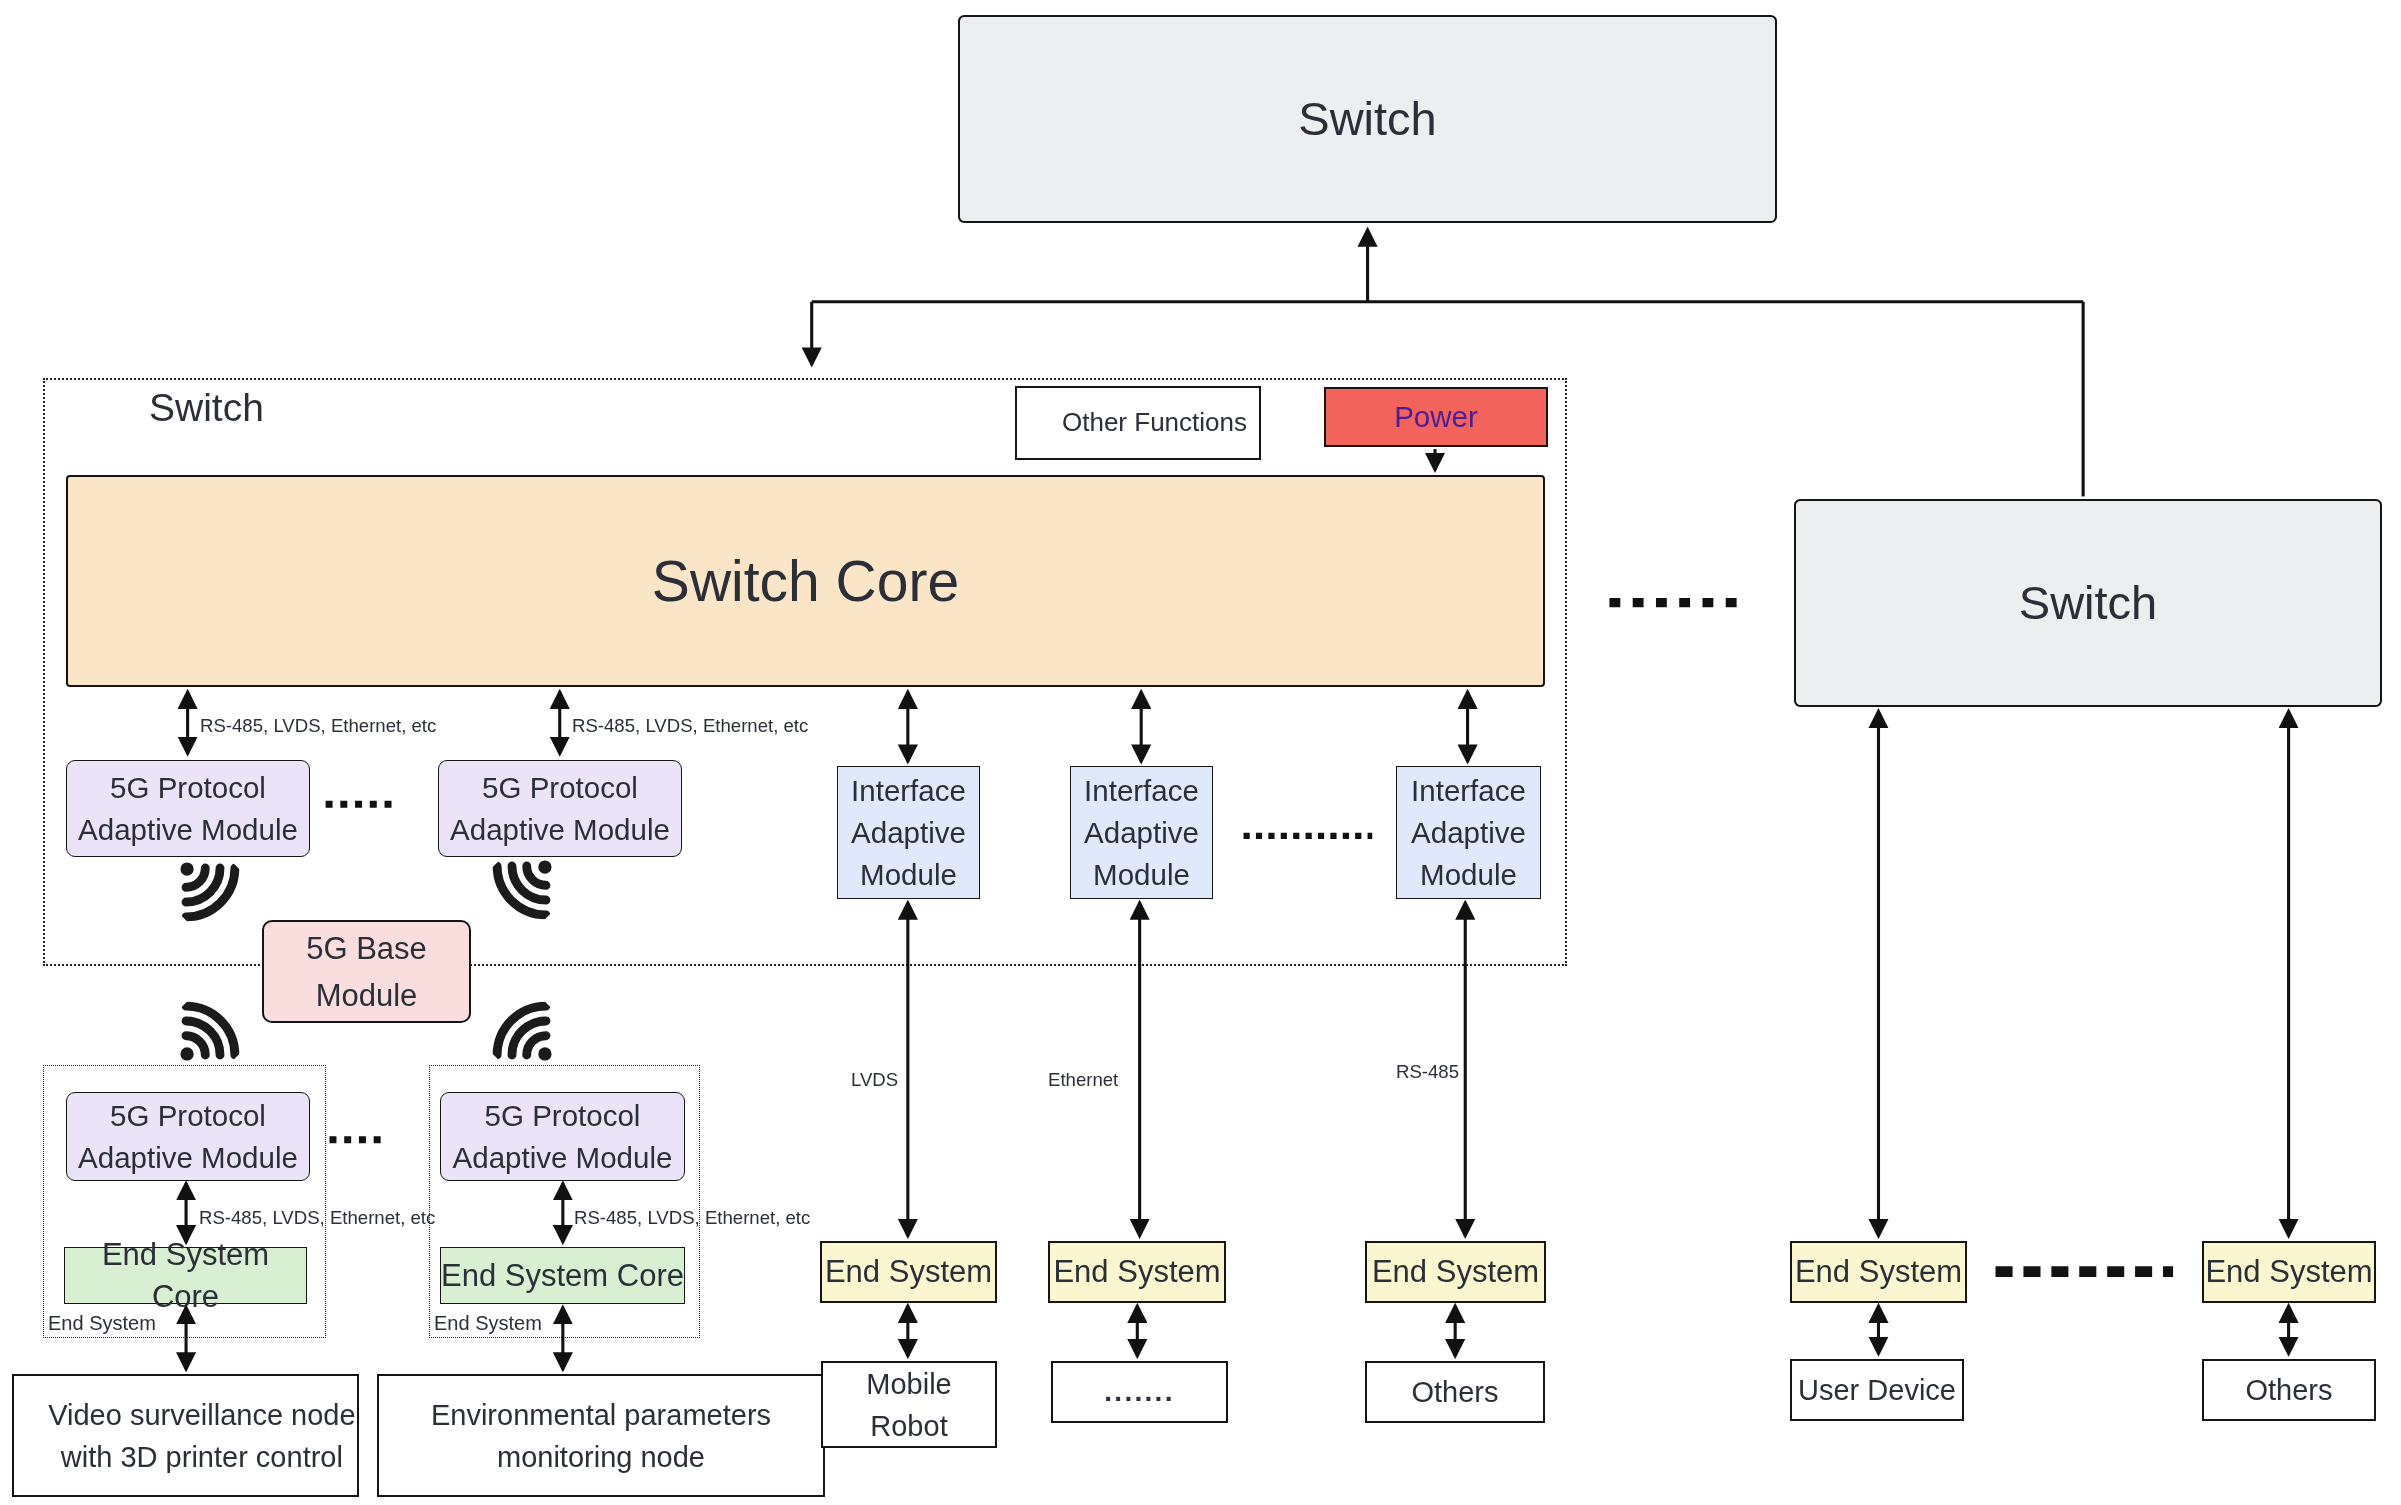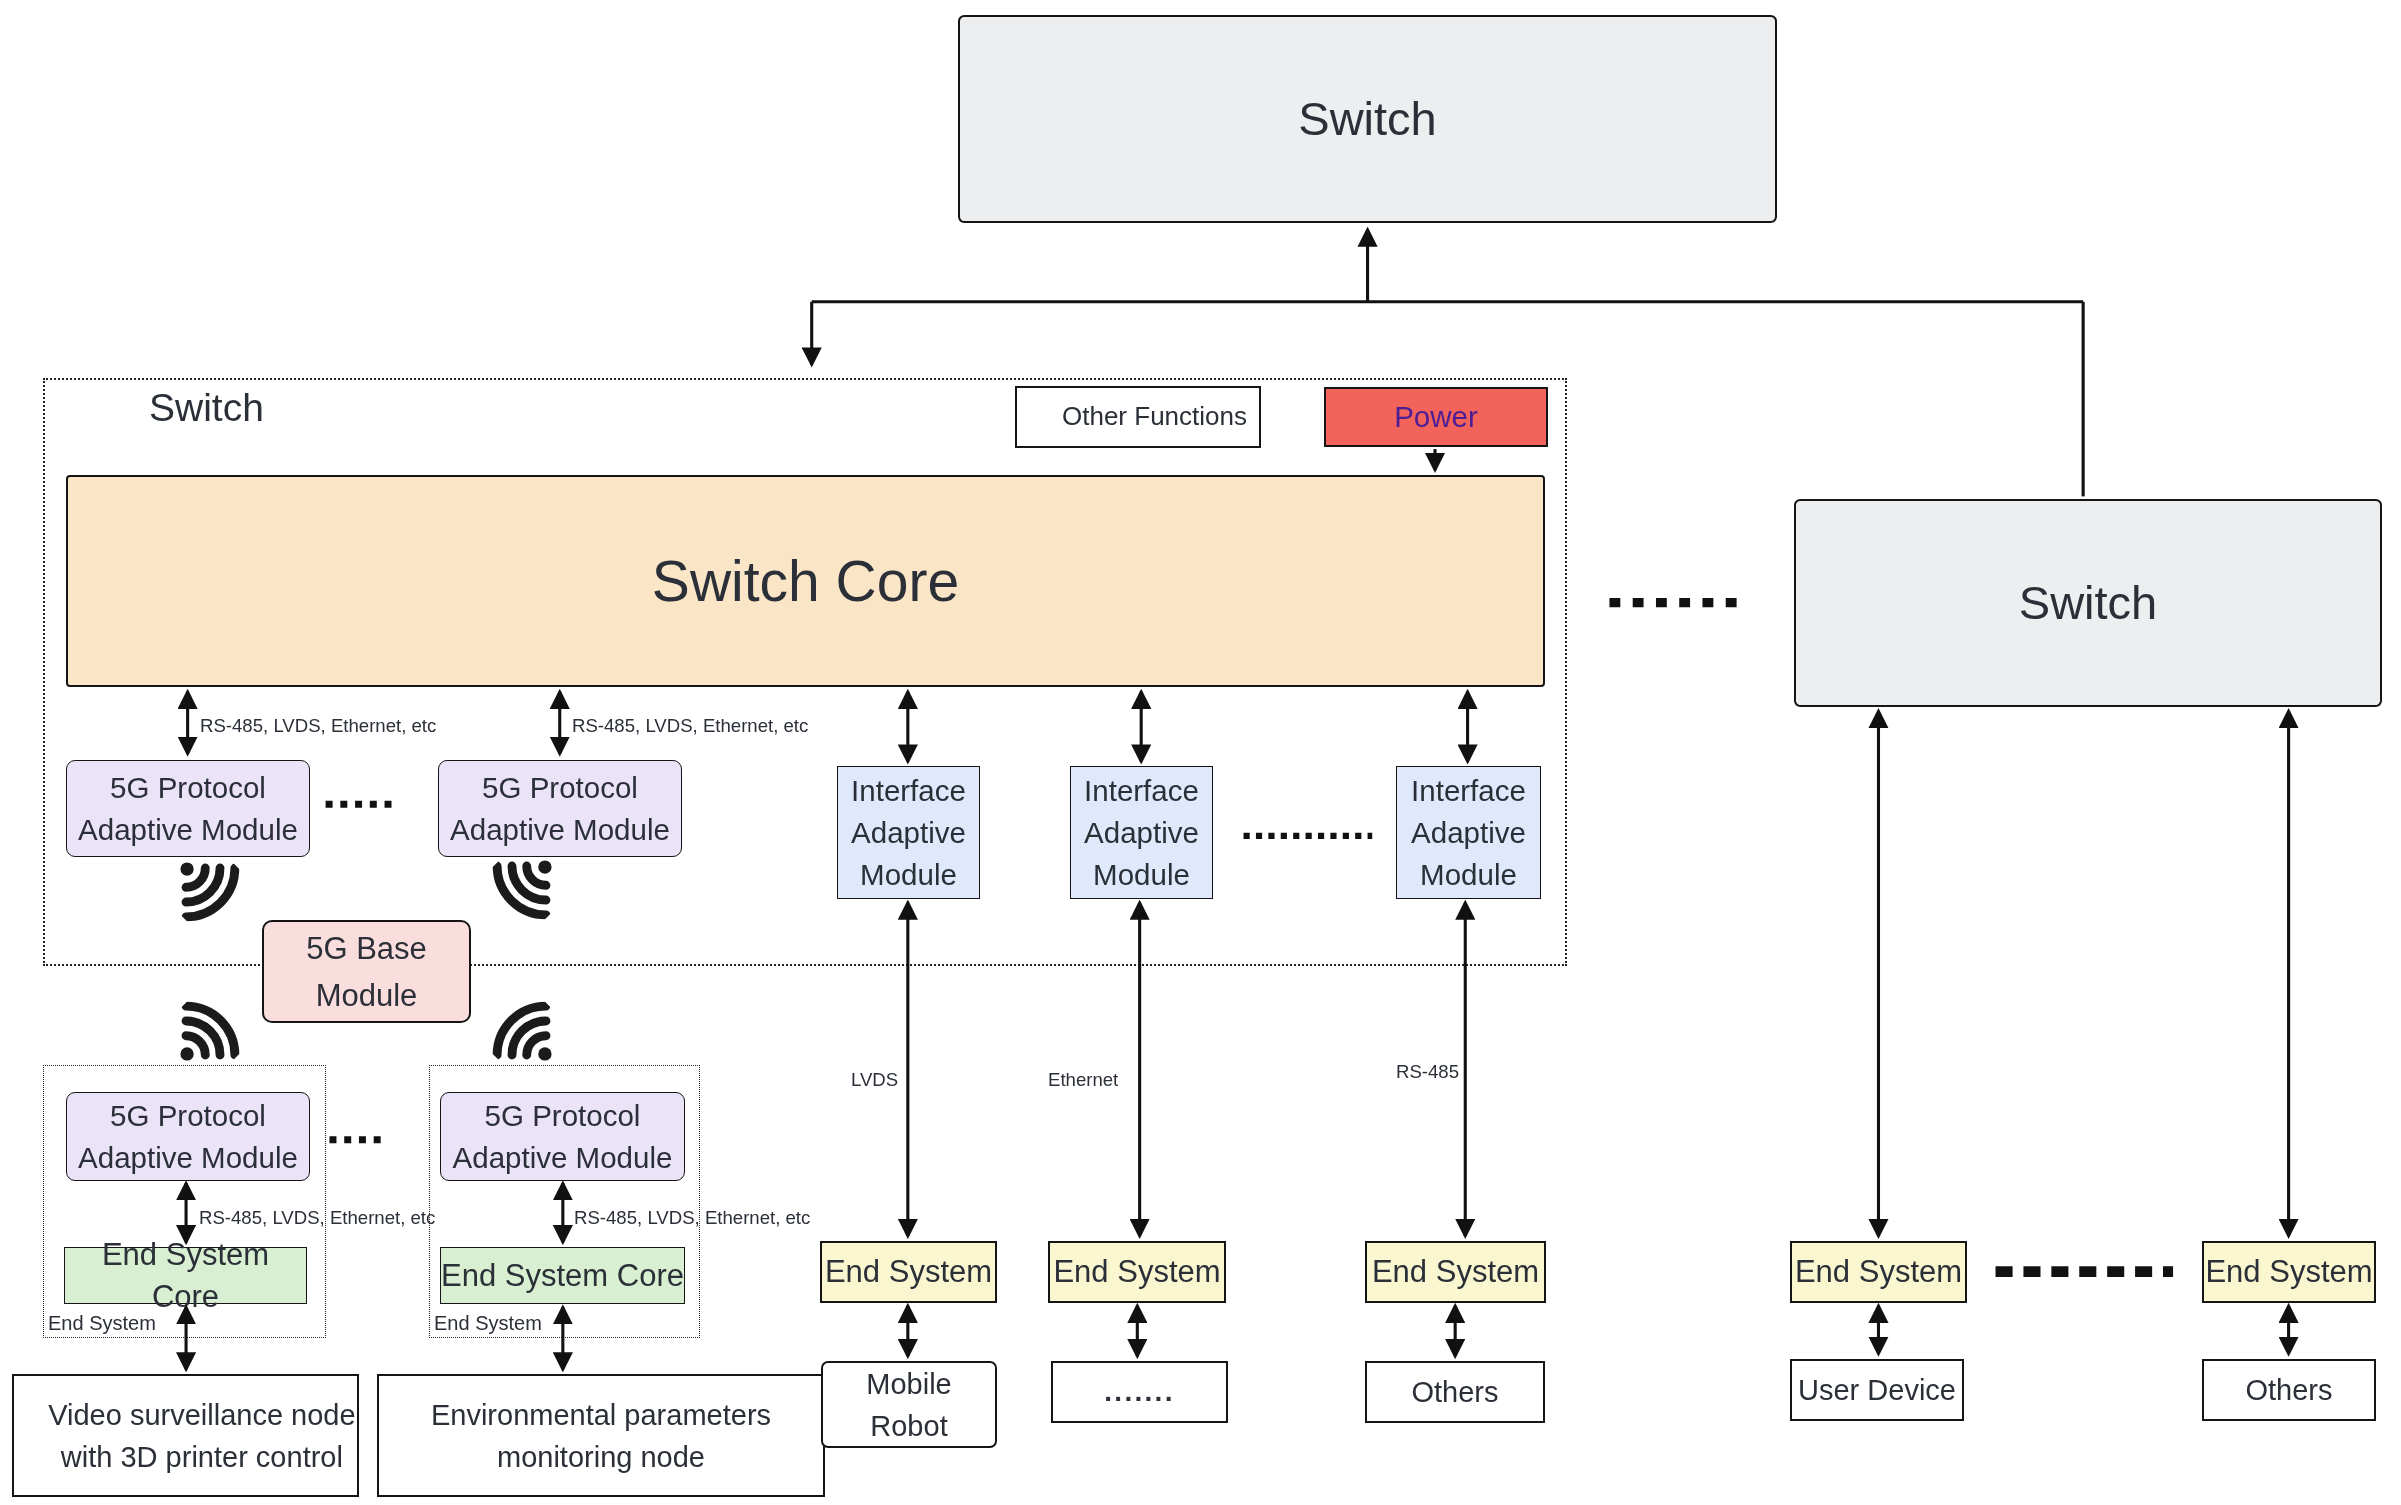"Other Functions" div.box { height: 62px -> 74px }
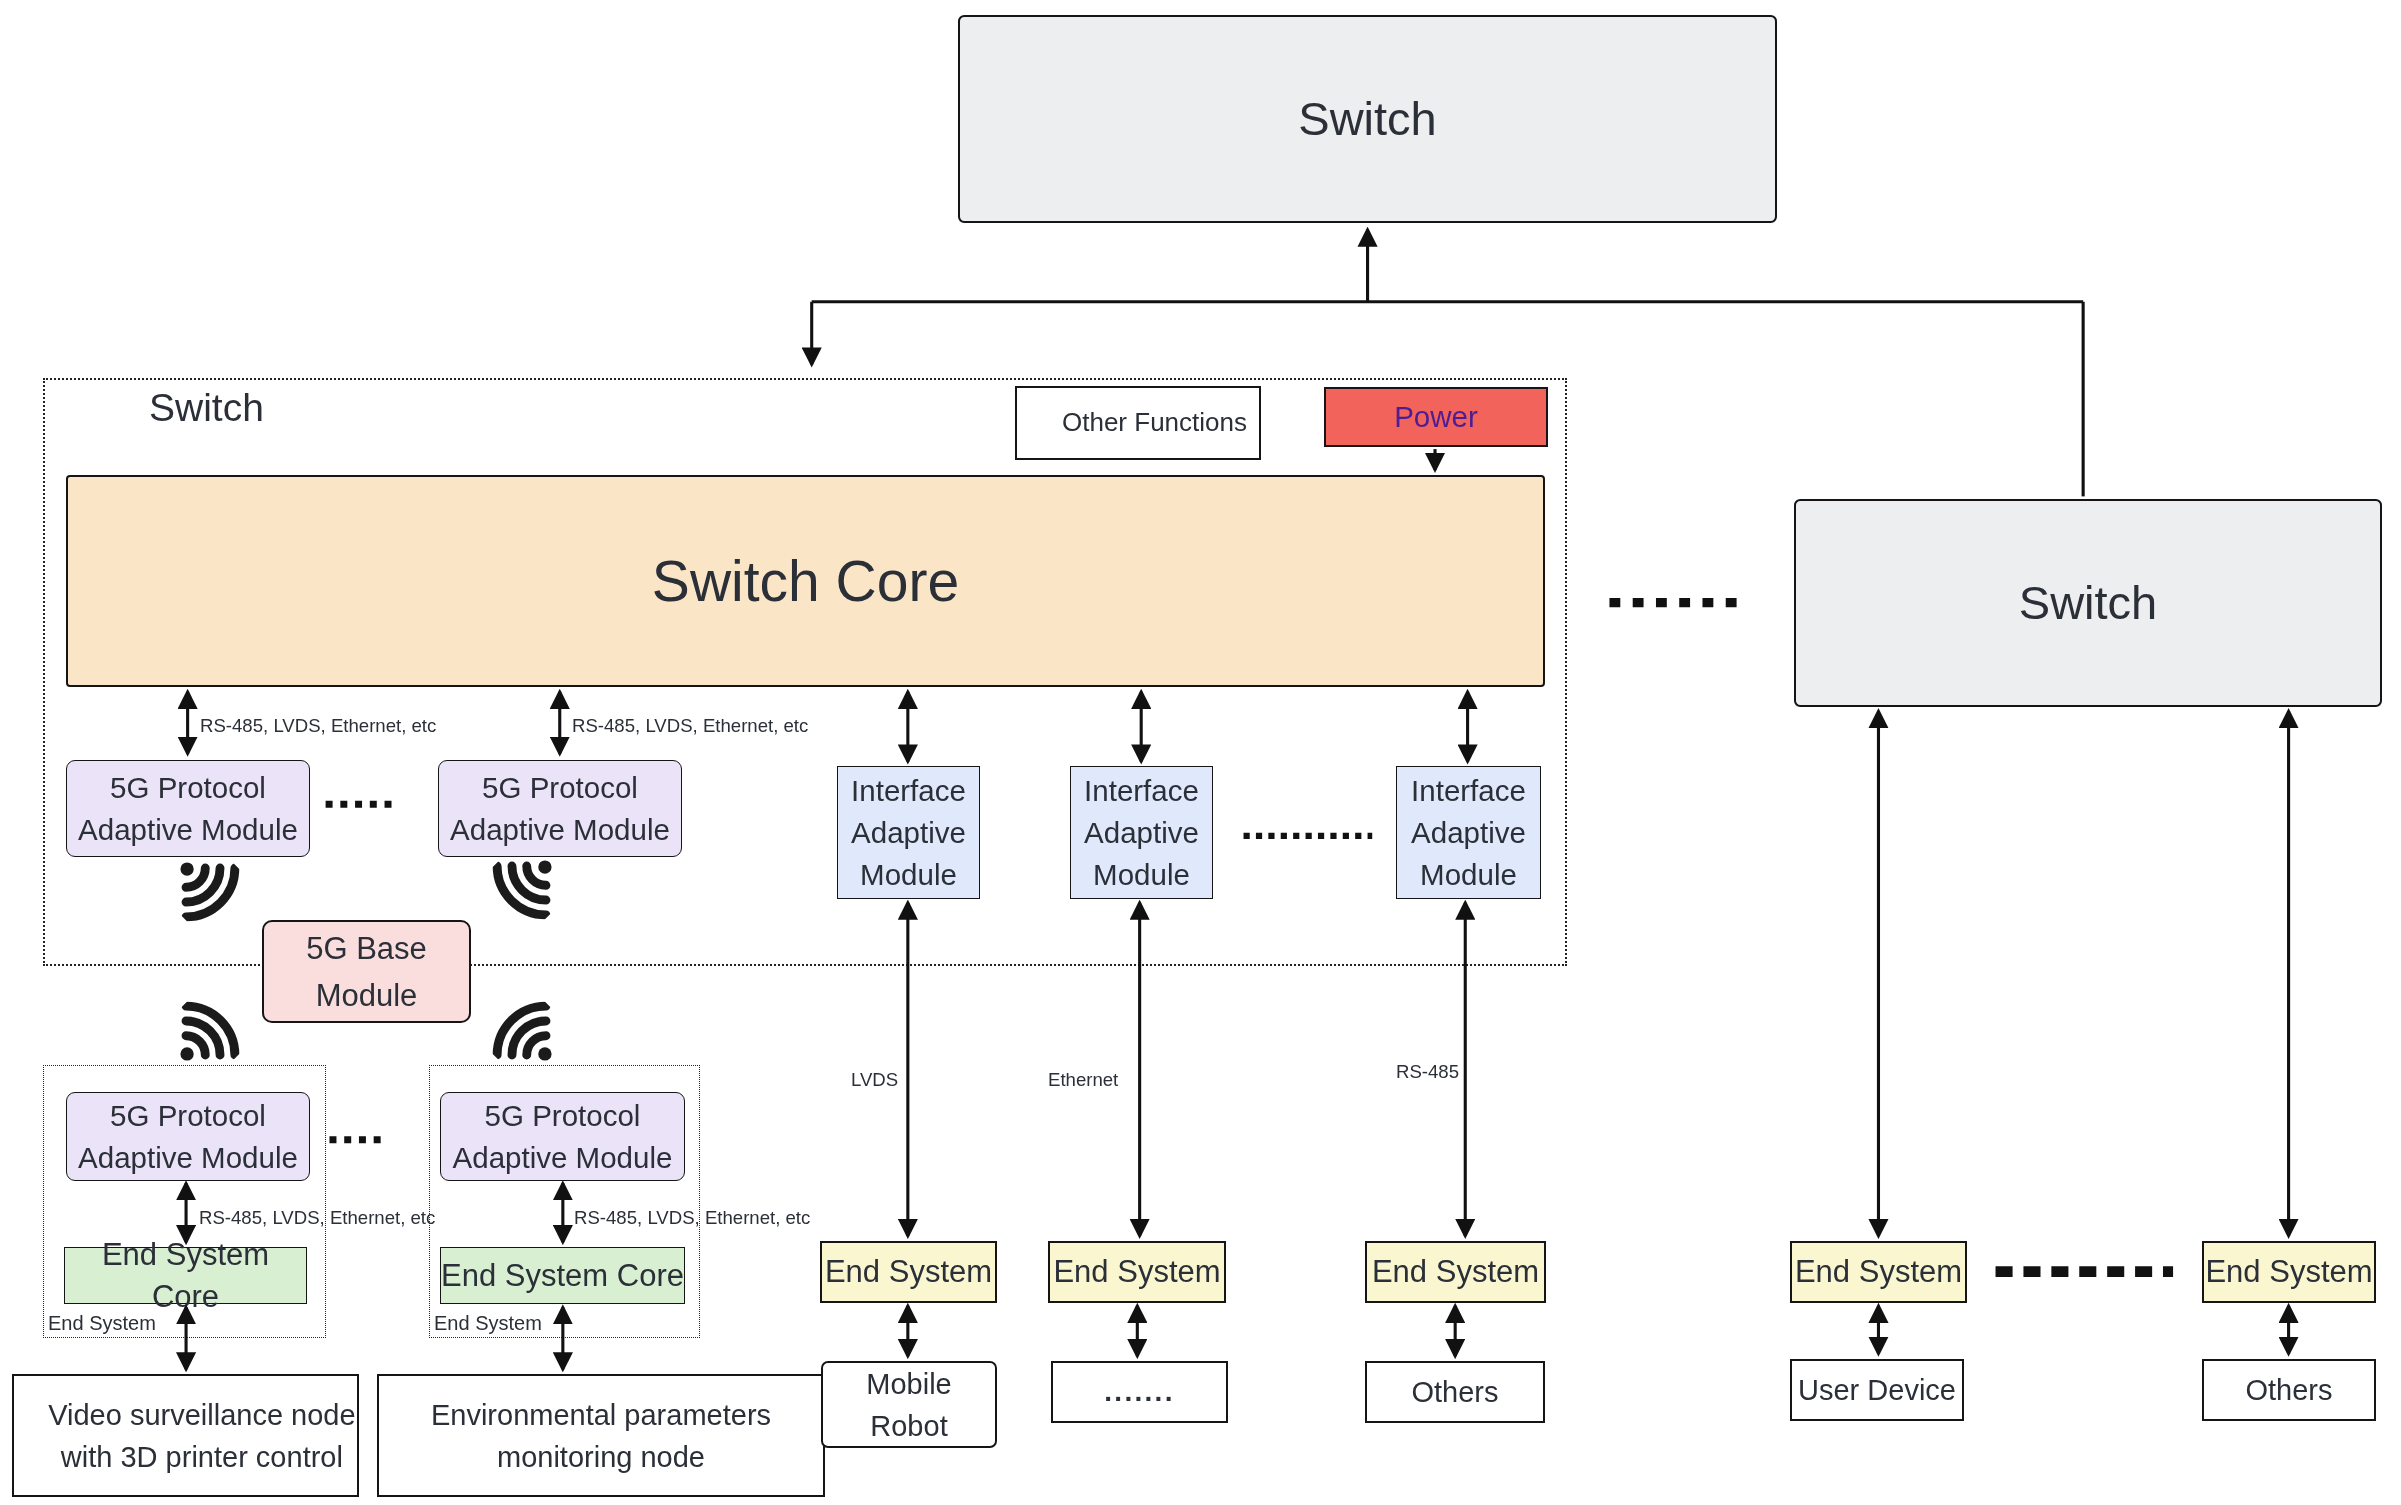"Mobile" div.box { border-radius: 7px -> none }
